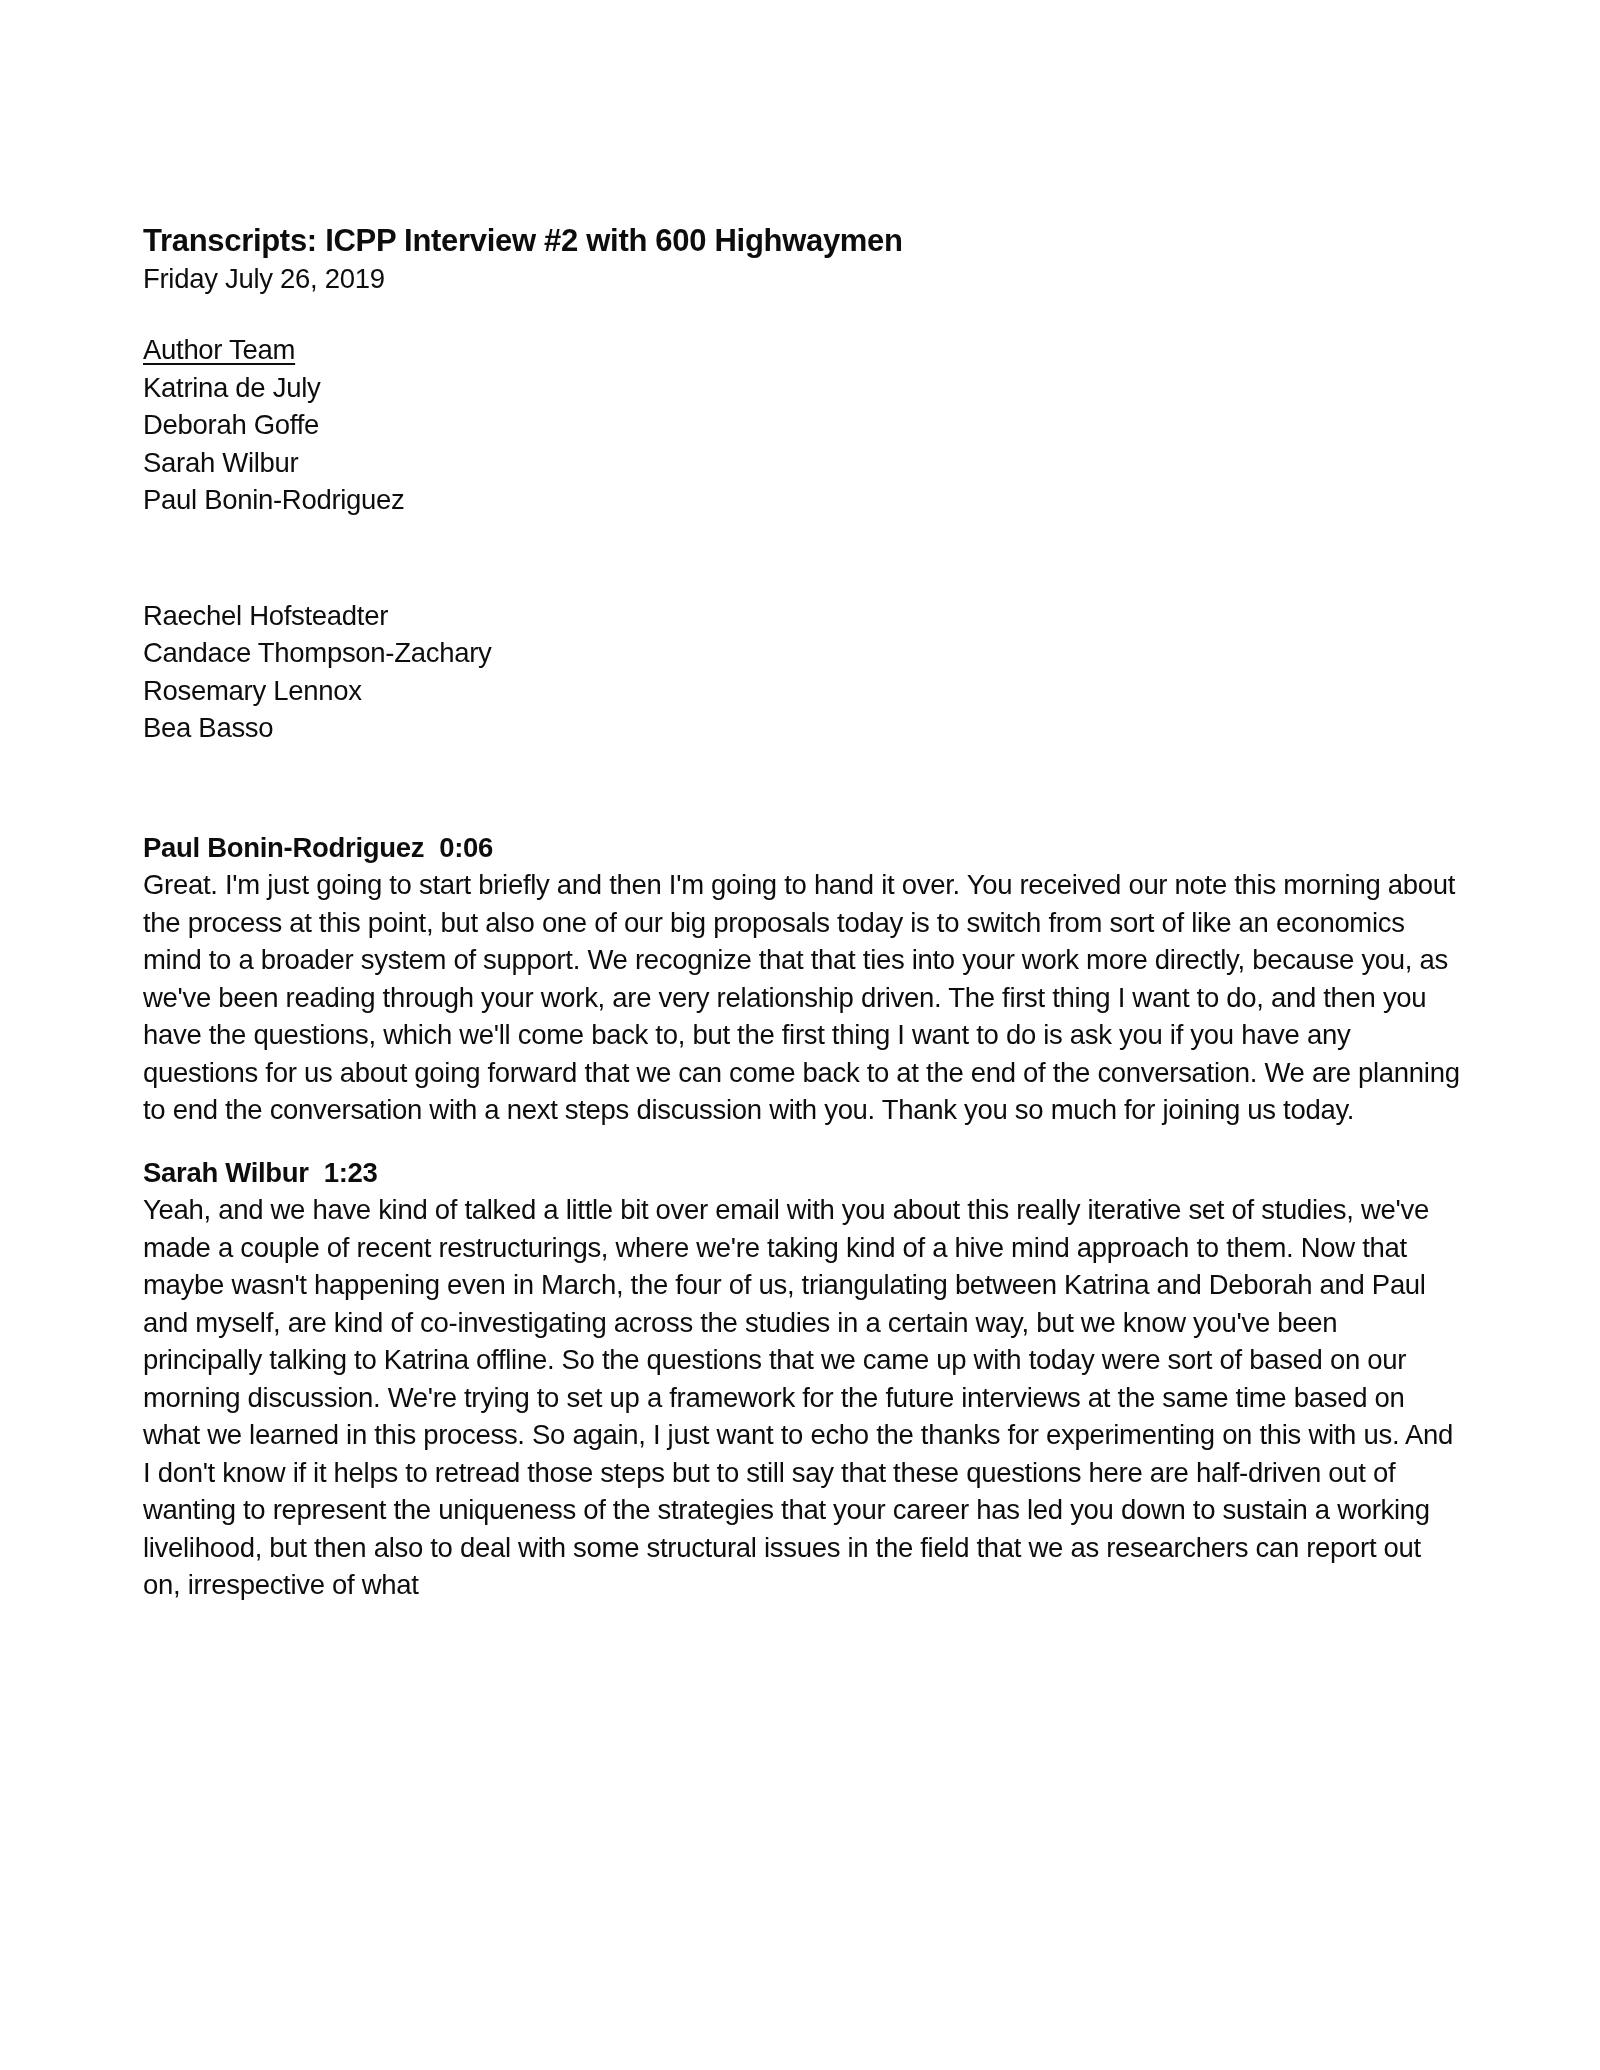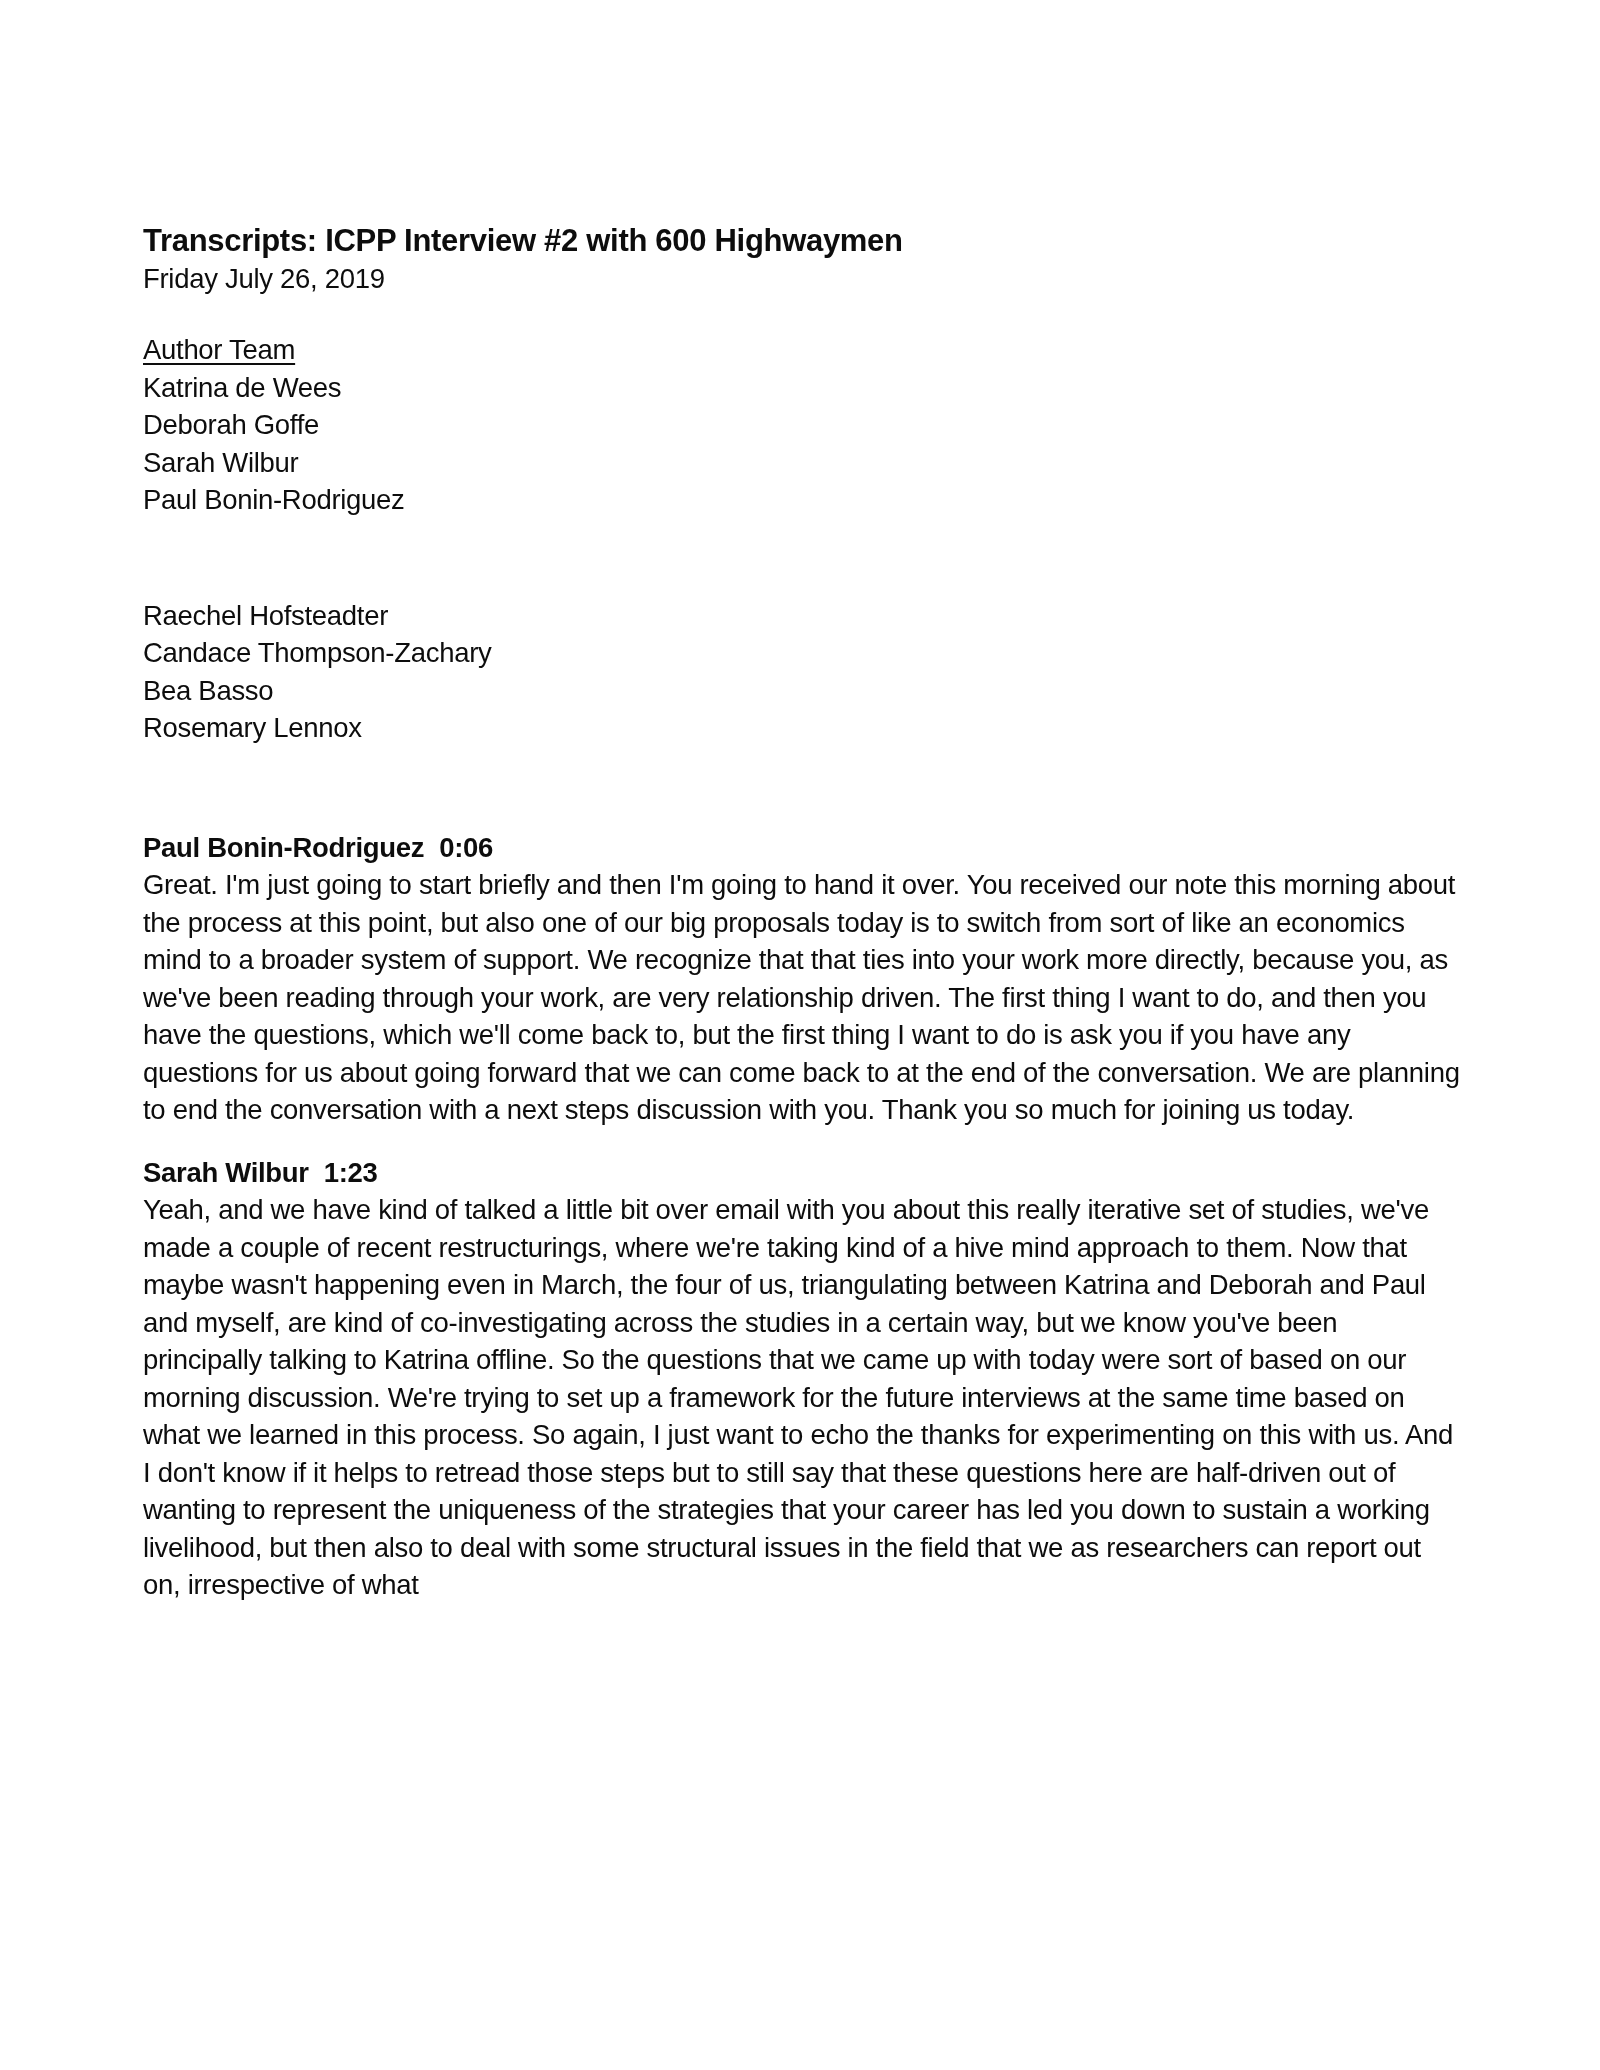"Katrina de Wees" div.section-line { text: Wees -> July }
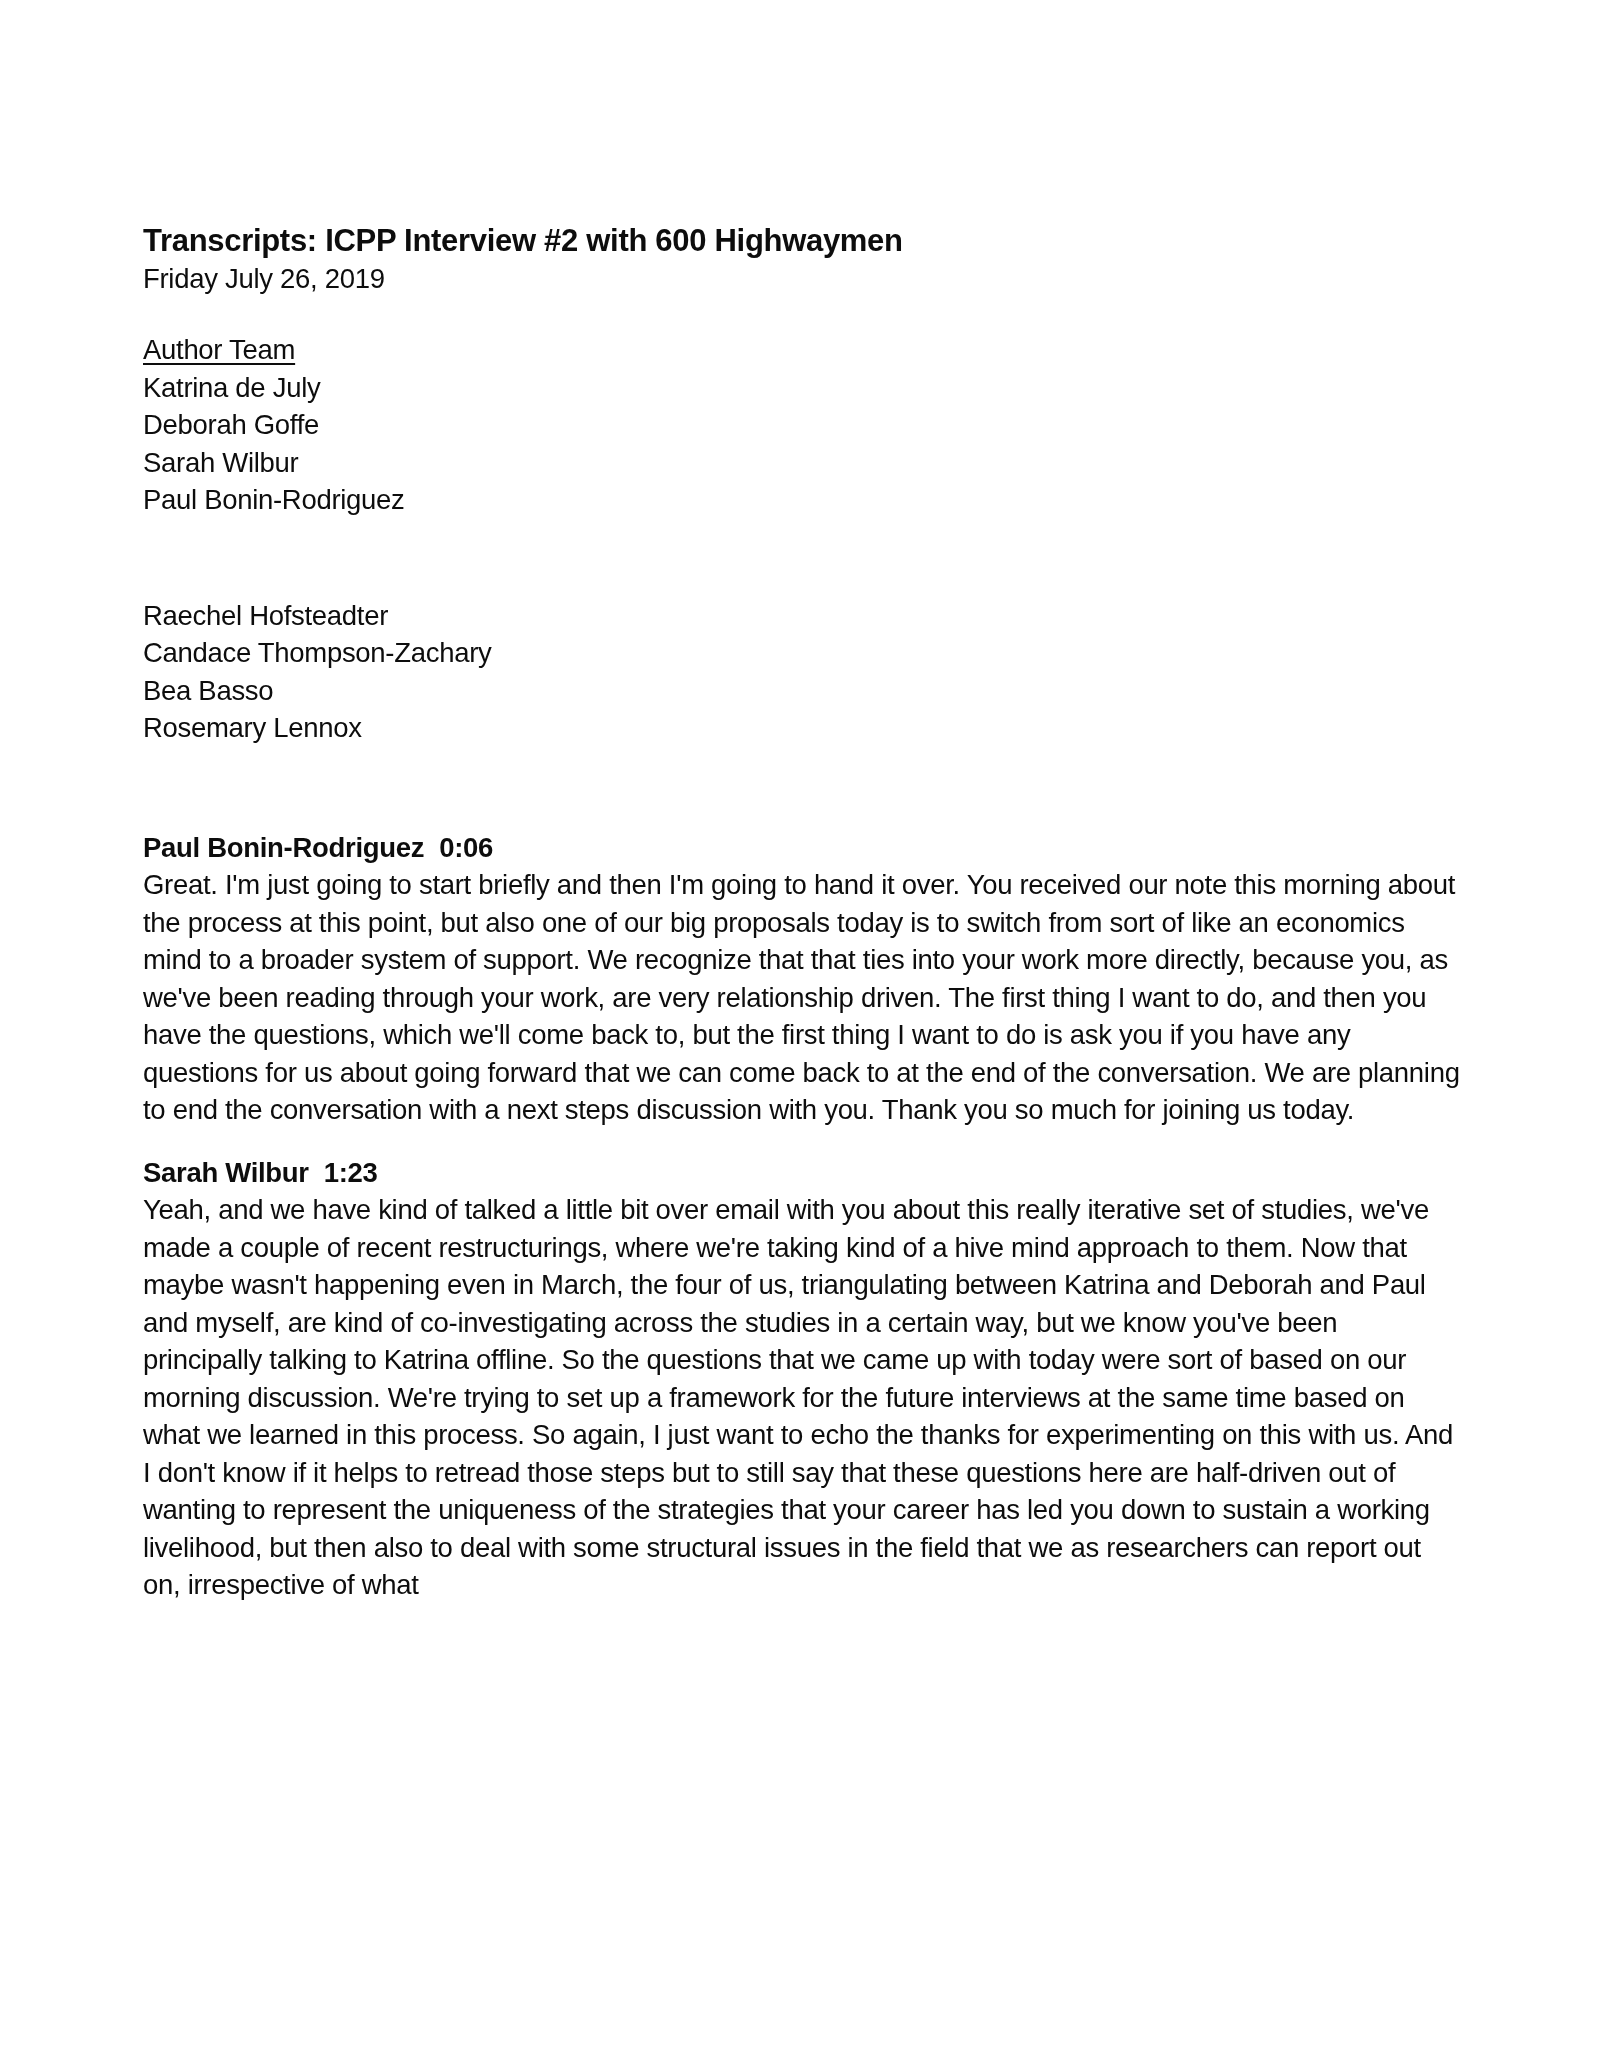"Bea Basso" div.section-line { order: before "Rosemary Lennox" -> after "Rosemary Lennox" }
